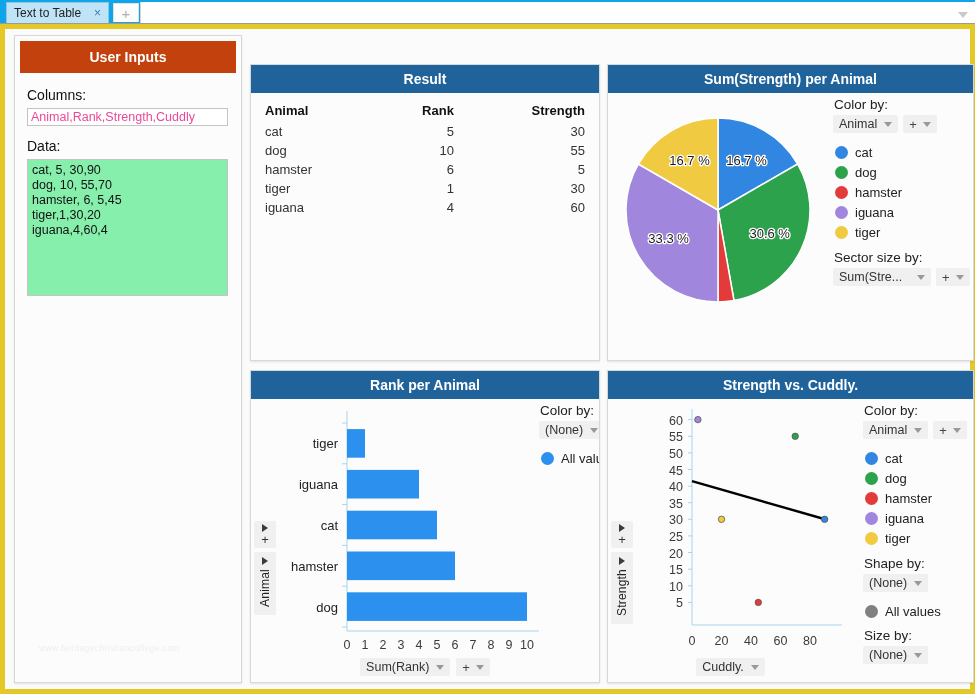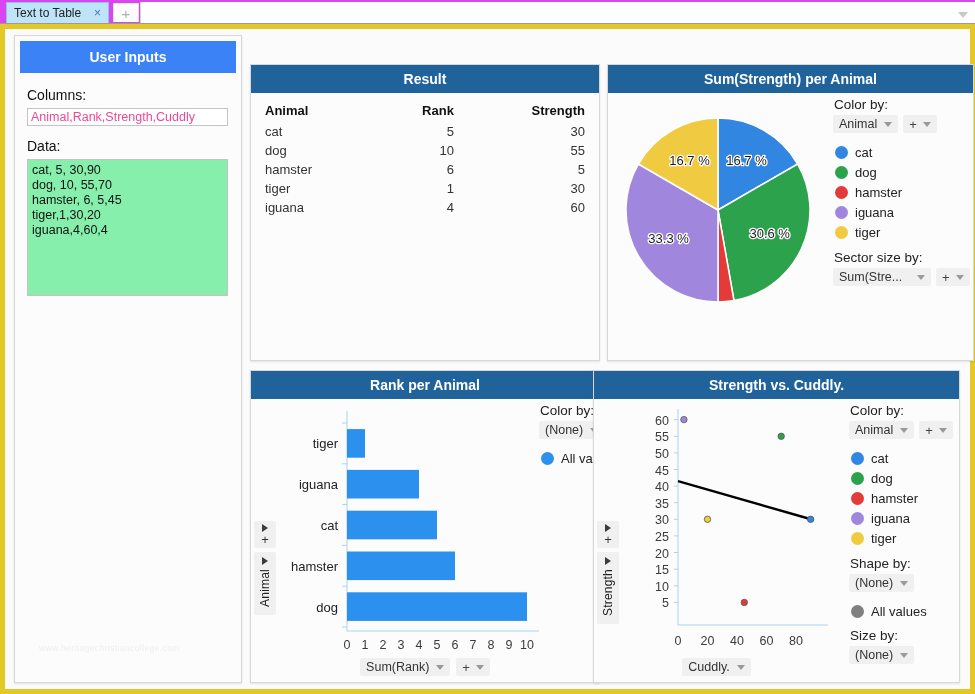"Text to Table" .tabstrip { background: #d946ef -> #0ea5e9 }
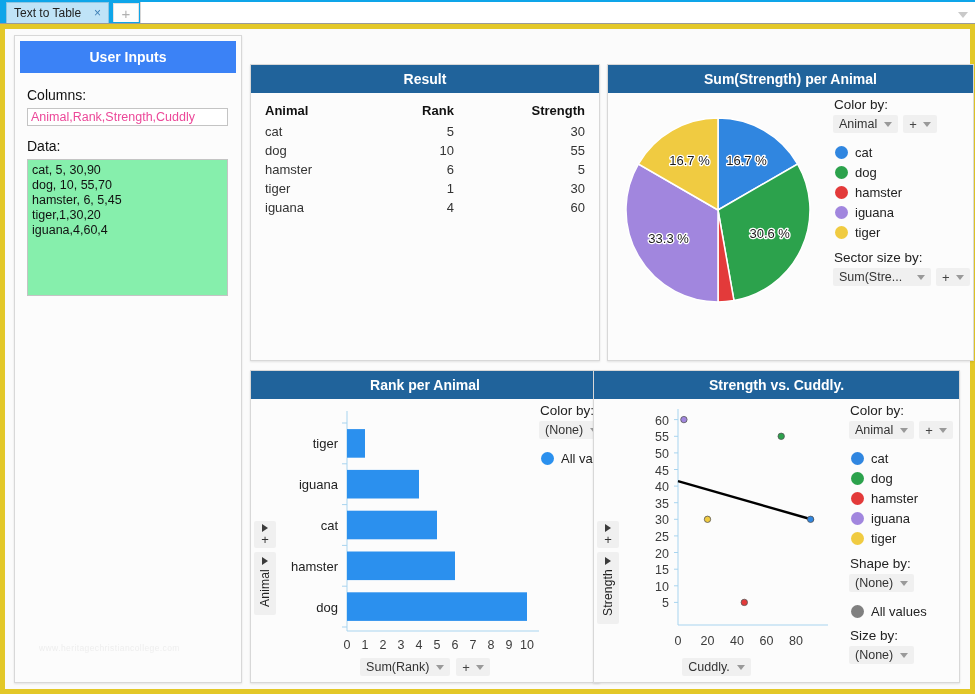"User Inputs" .panel-head.bright { background: #3b82f6 -> #c2410c }
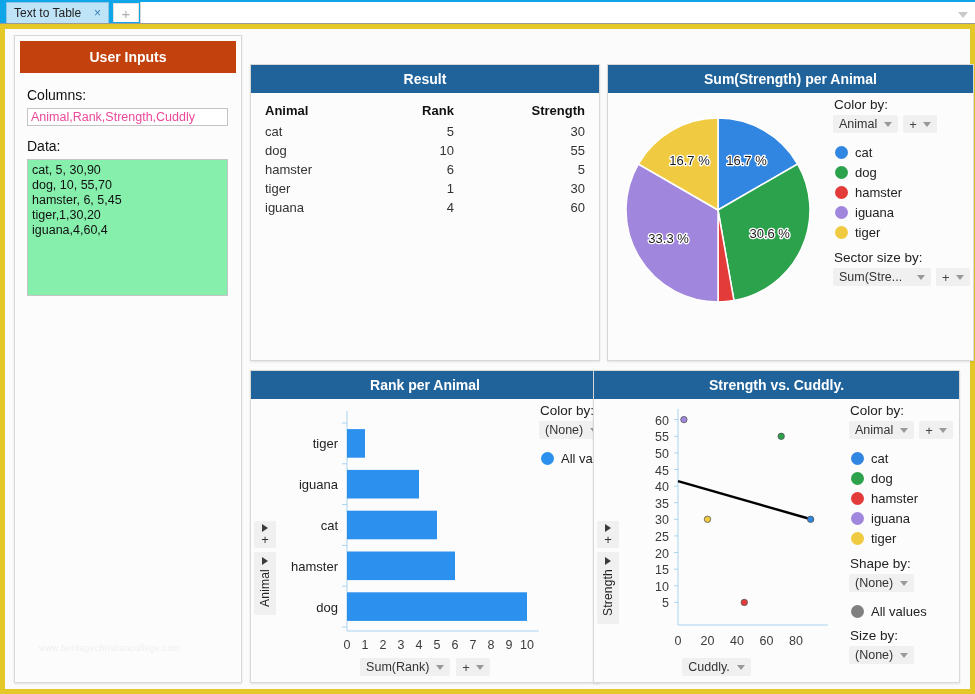"Strength vs. Cuddly." #p-scatter { left: 588px -> 602px }
